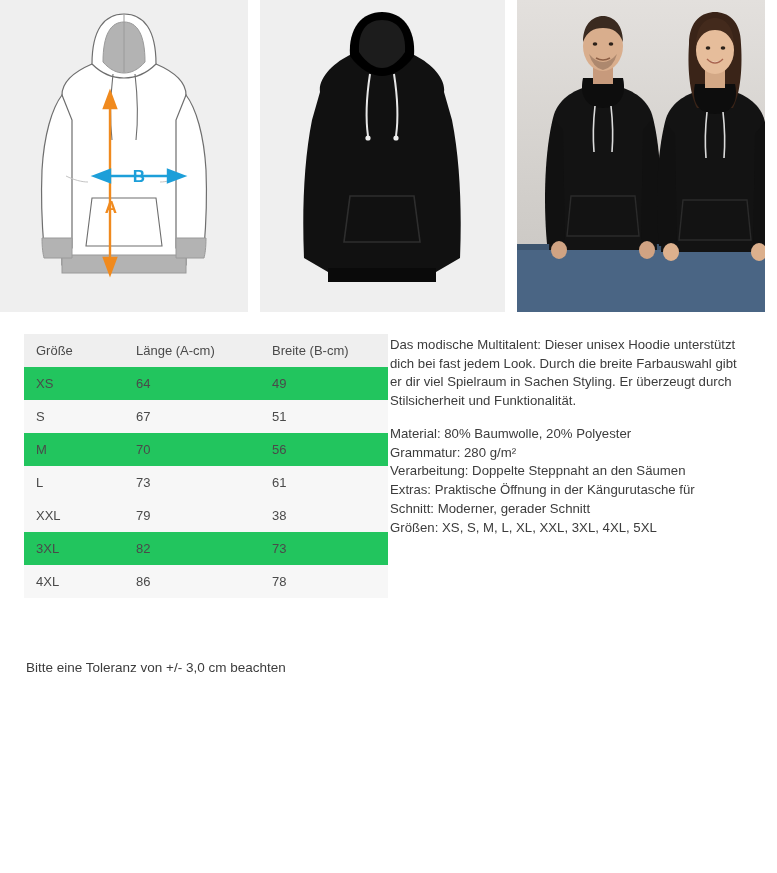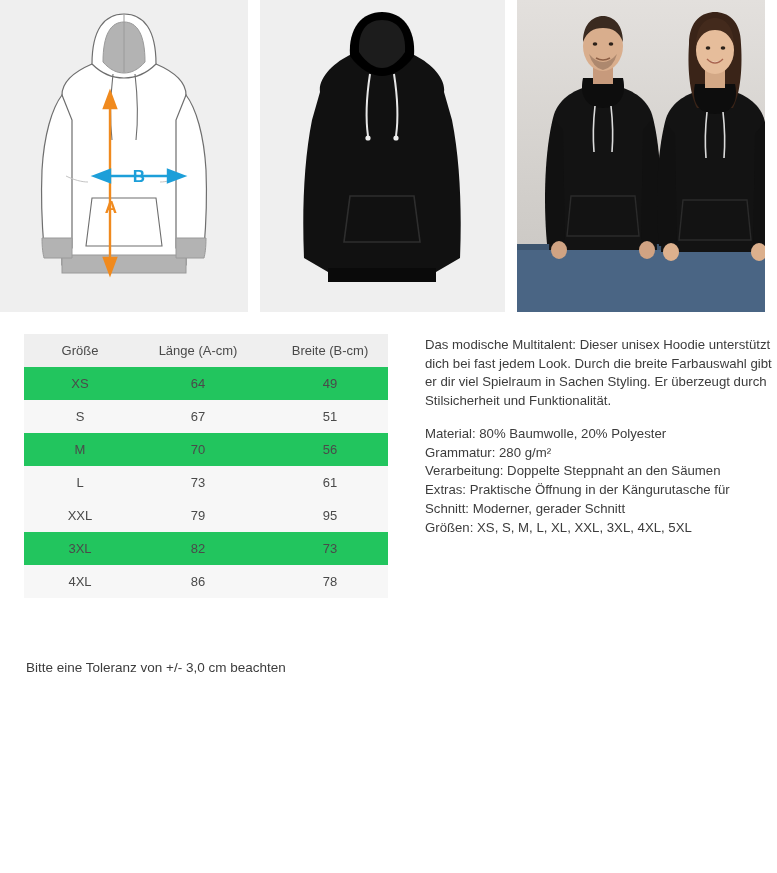"Größe" .size-table th, .size-table td { text-align: center -> left }
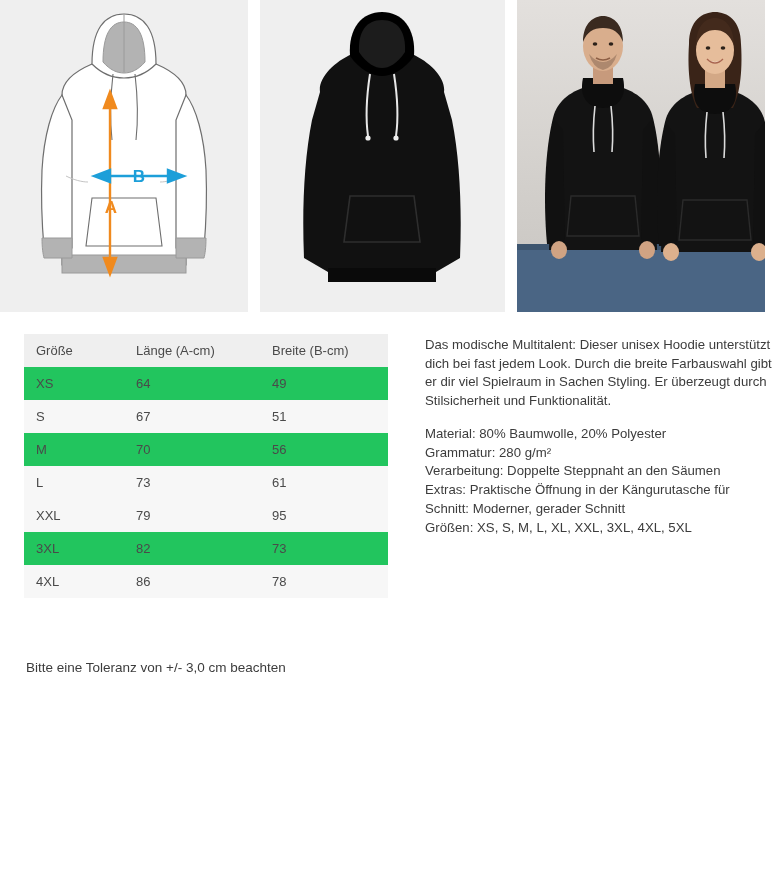"Das modische Multitalent: Dieser unisex" .desc { left: 425px -> 390px }
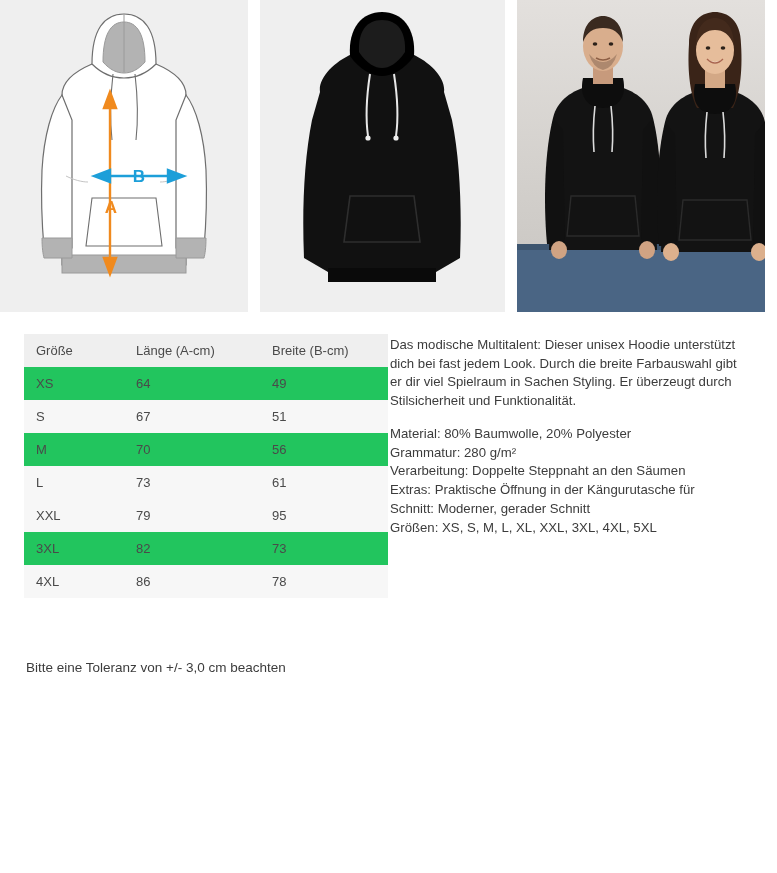"95" td { text: 95 -> 38 }
